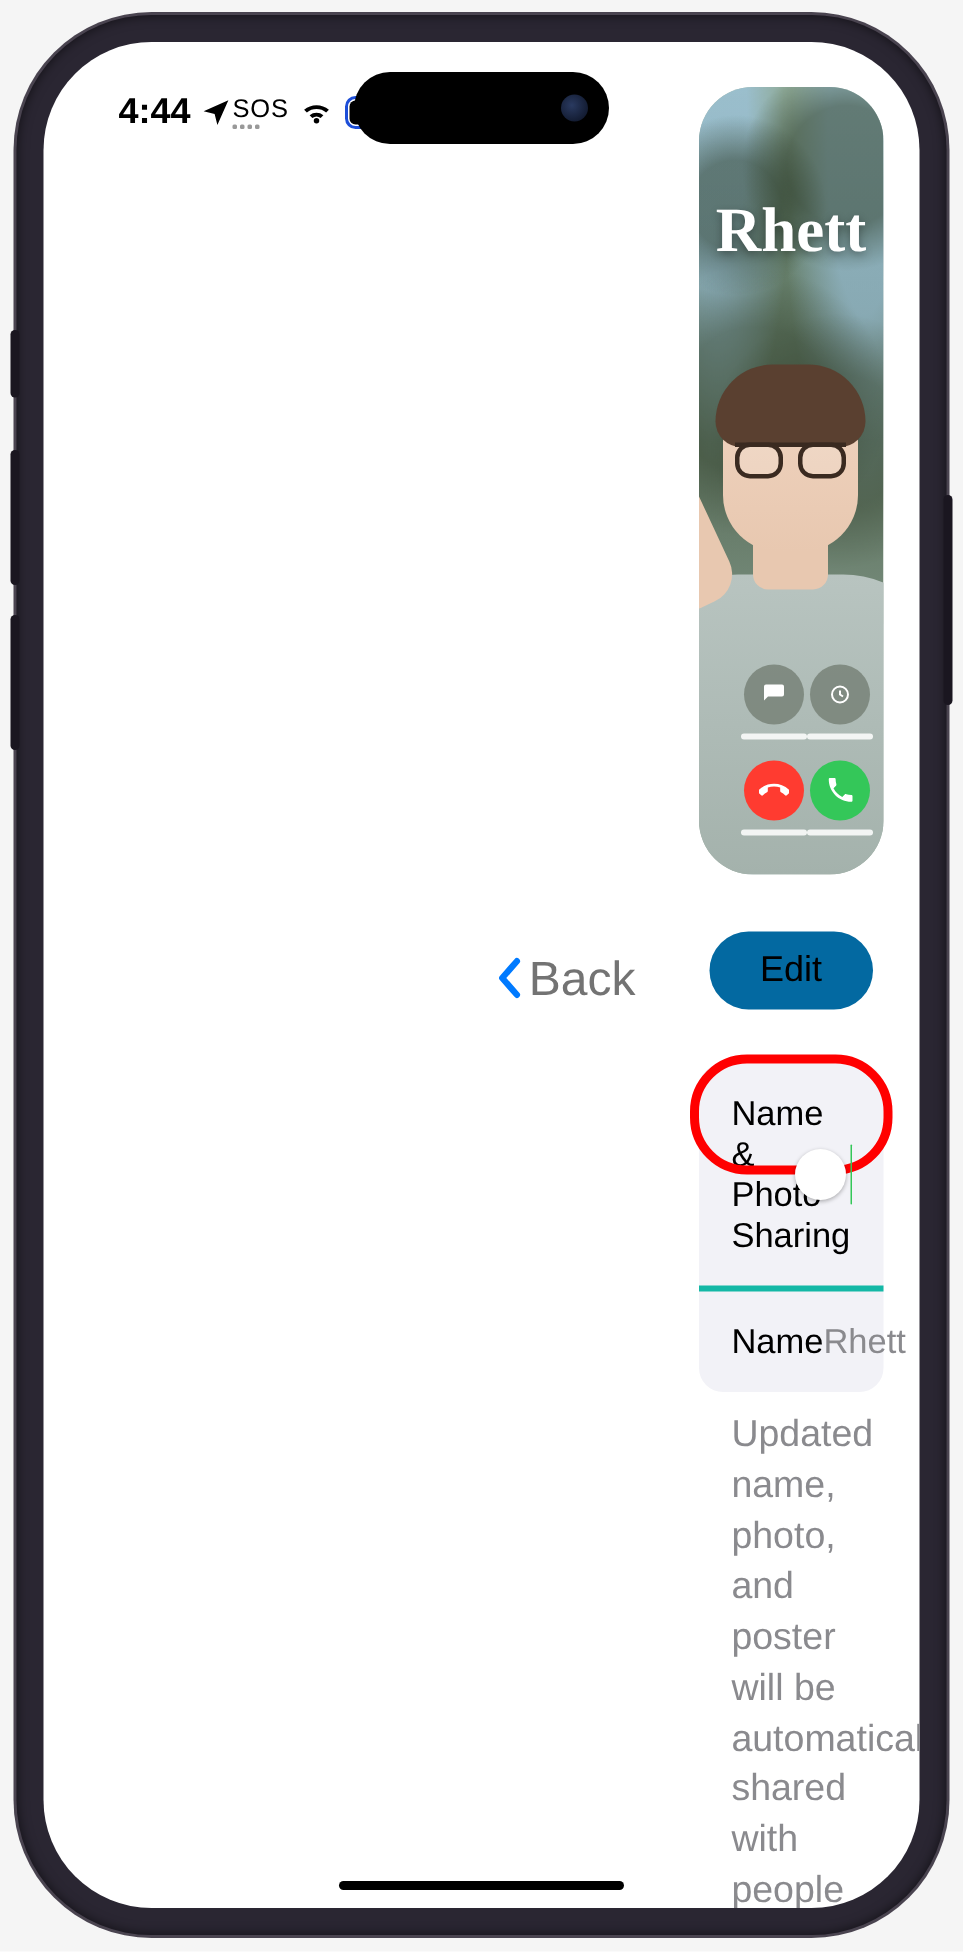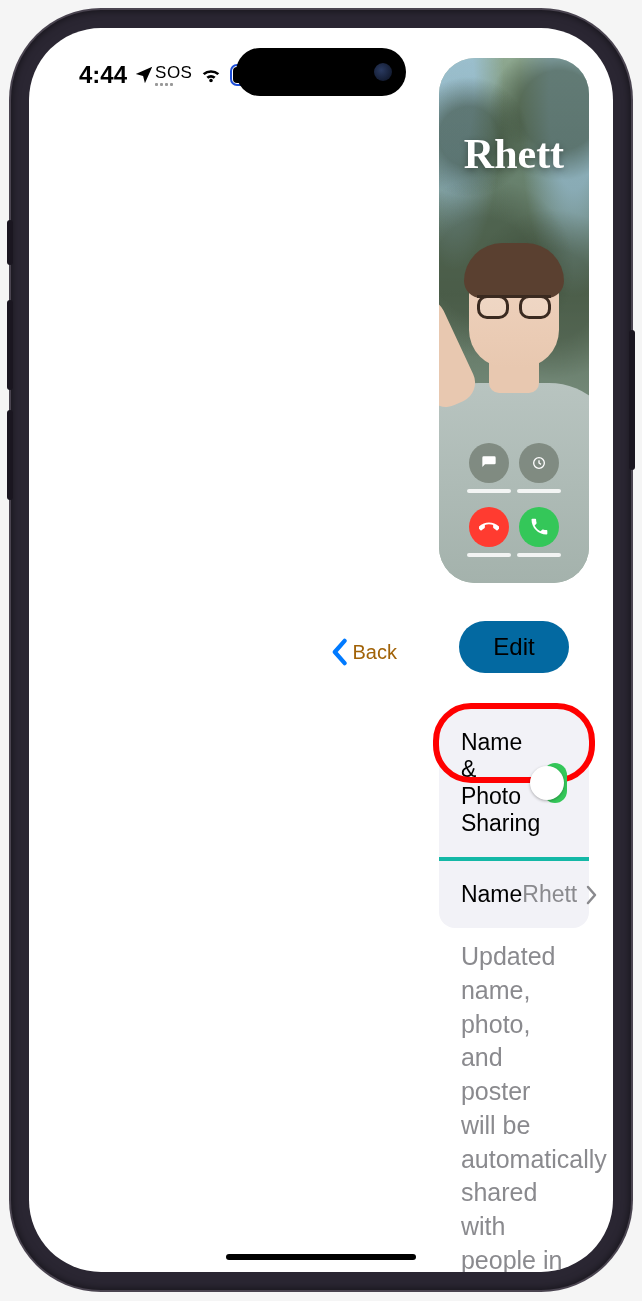"Back" .nav { color: #a16207 -> #737373; font-size: 20px -> 32px }
